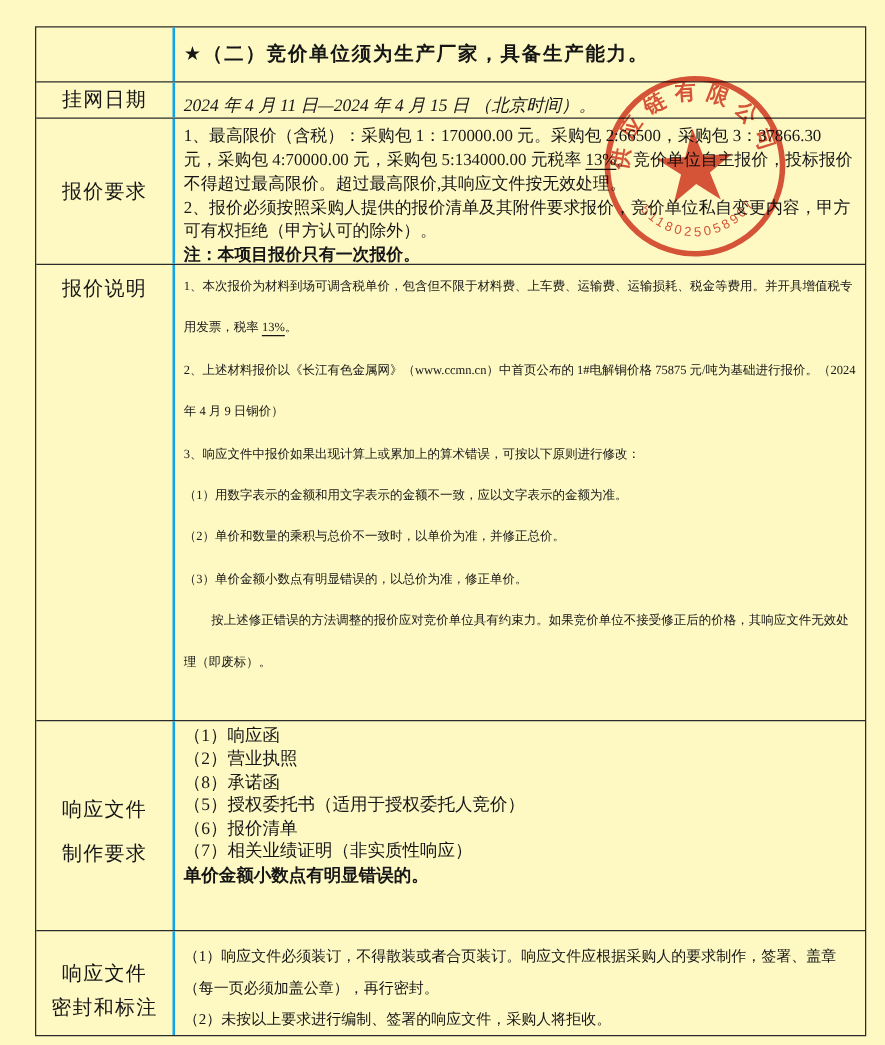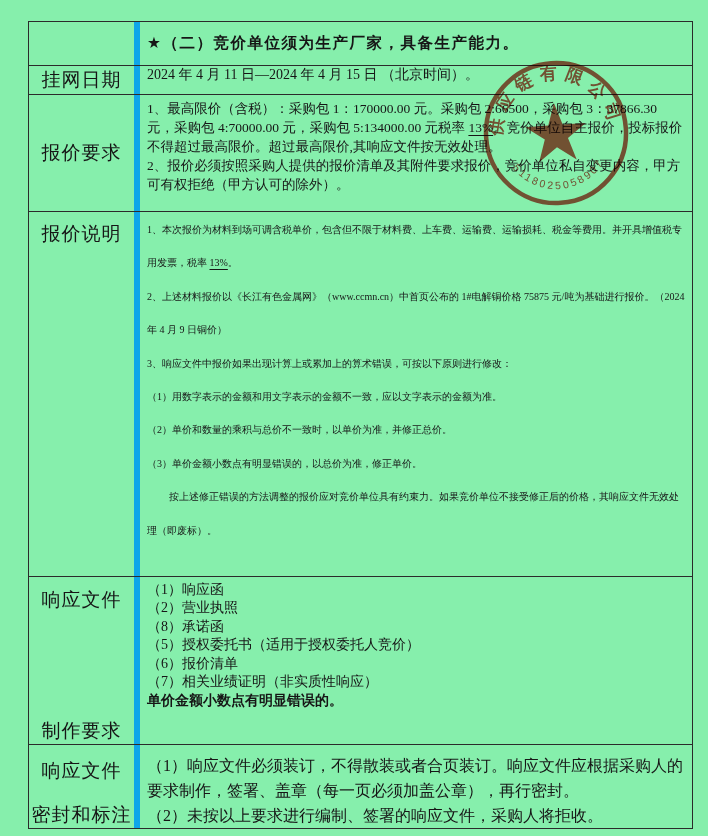"★（二）竞价单位须为生产厂家，具备生产能力。" .page { background: #86efac -> #fef9c3 }
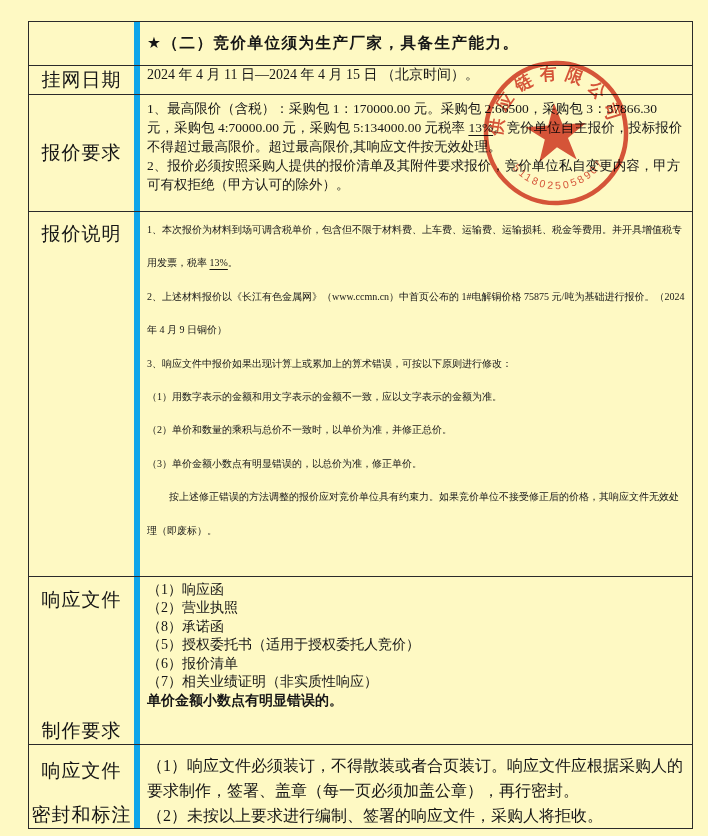"挂网日期" .cell-label { border-right: 6px solid #0ea5e9 -> 2px solid #0ea5e9; font-size: 19px -> 16px }
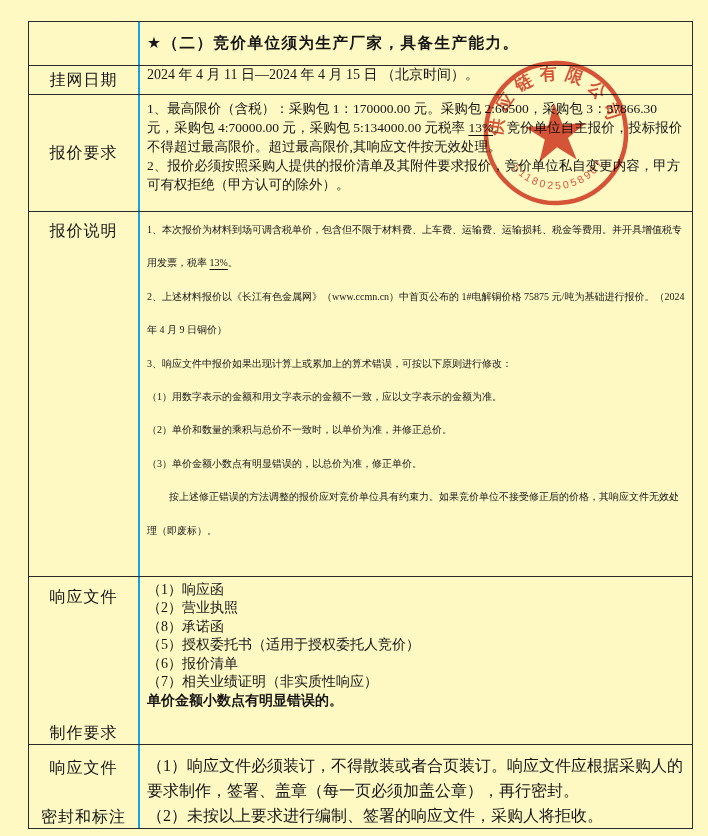"2024 年 4 月 11" .date-cell { align-items: flex-start -> flex-end; font-style: none -> italic }
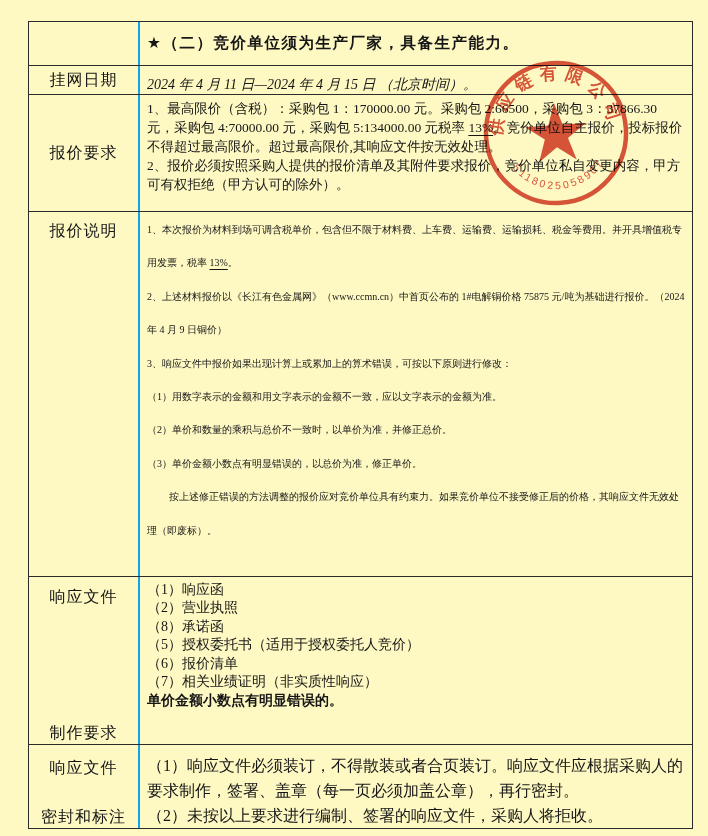"注：本项目报价只有一次报价。" p.bold { html: none -> <p>注：本项目报价只有一次报价。</p> }
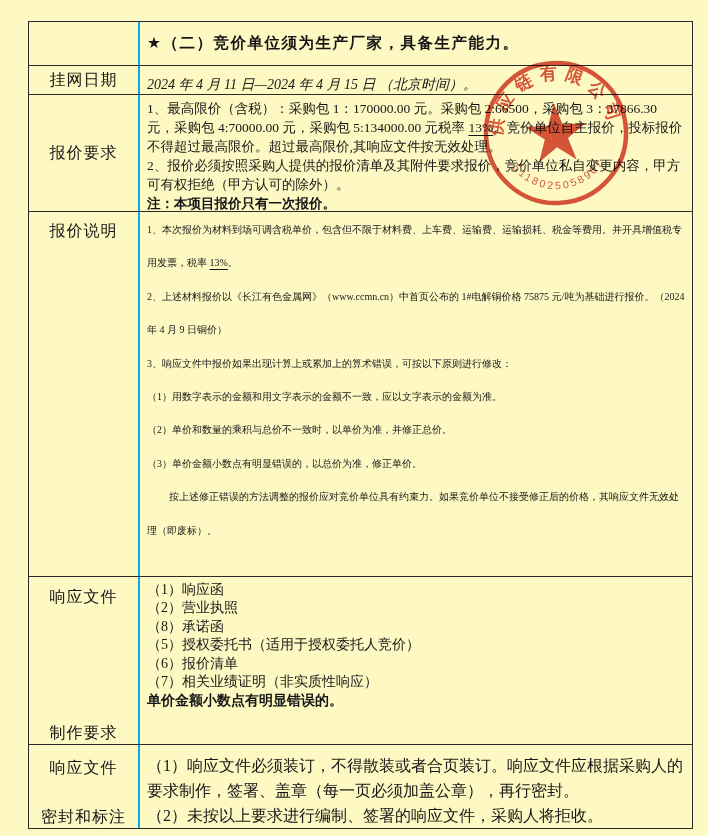"响应文件" .r5 .cell-label,.r6 .cell-label { justify-content: space-between -> center }
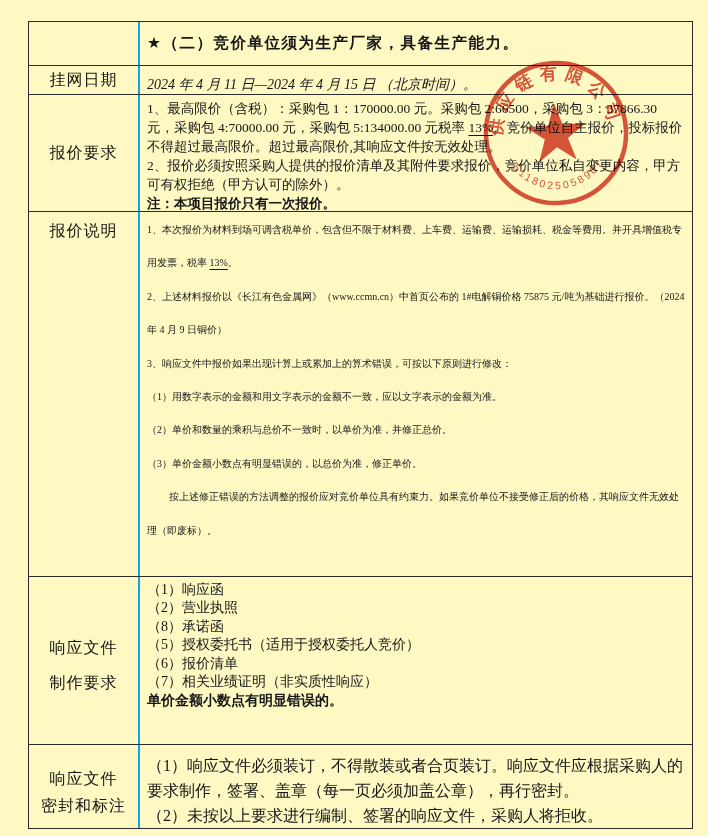"（1）响应文件必须装订，不得散装或者合页装订。响应文件应根据采购人的要求制作，签" .r6 .cell-content { font-size: 16px -> 12px }
